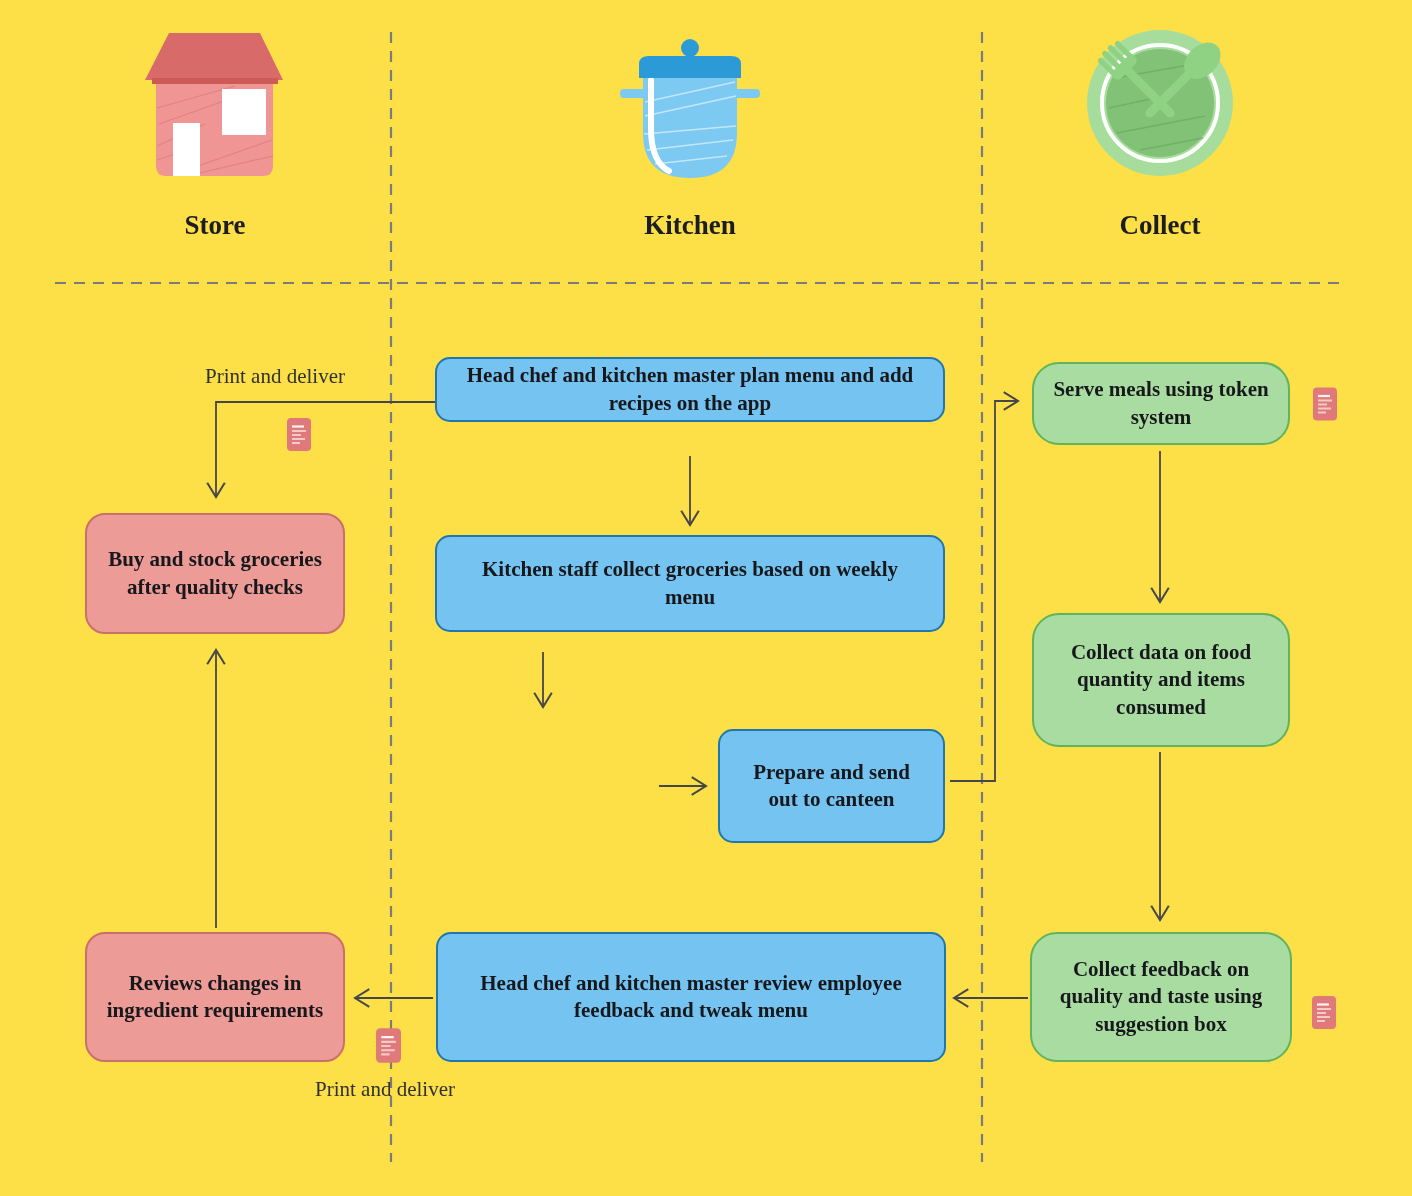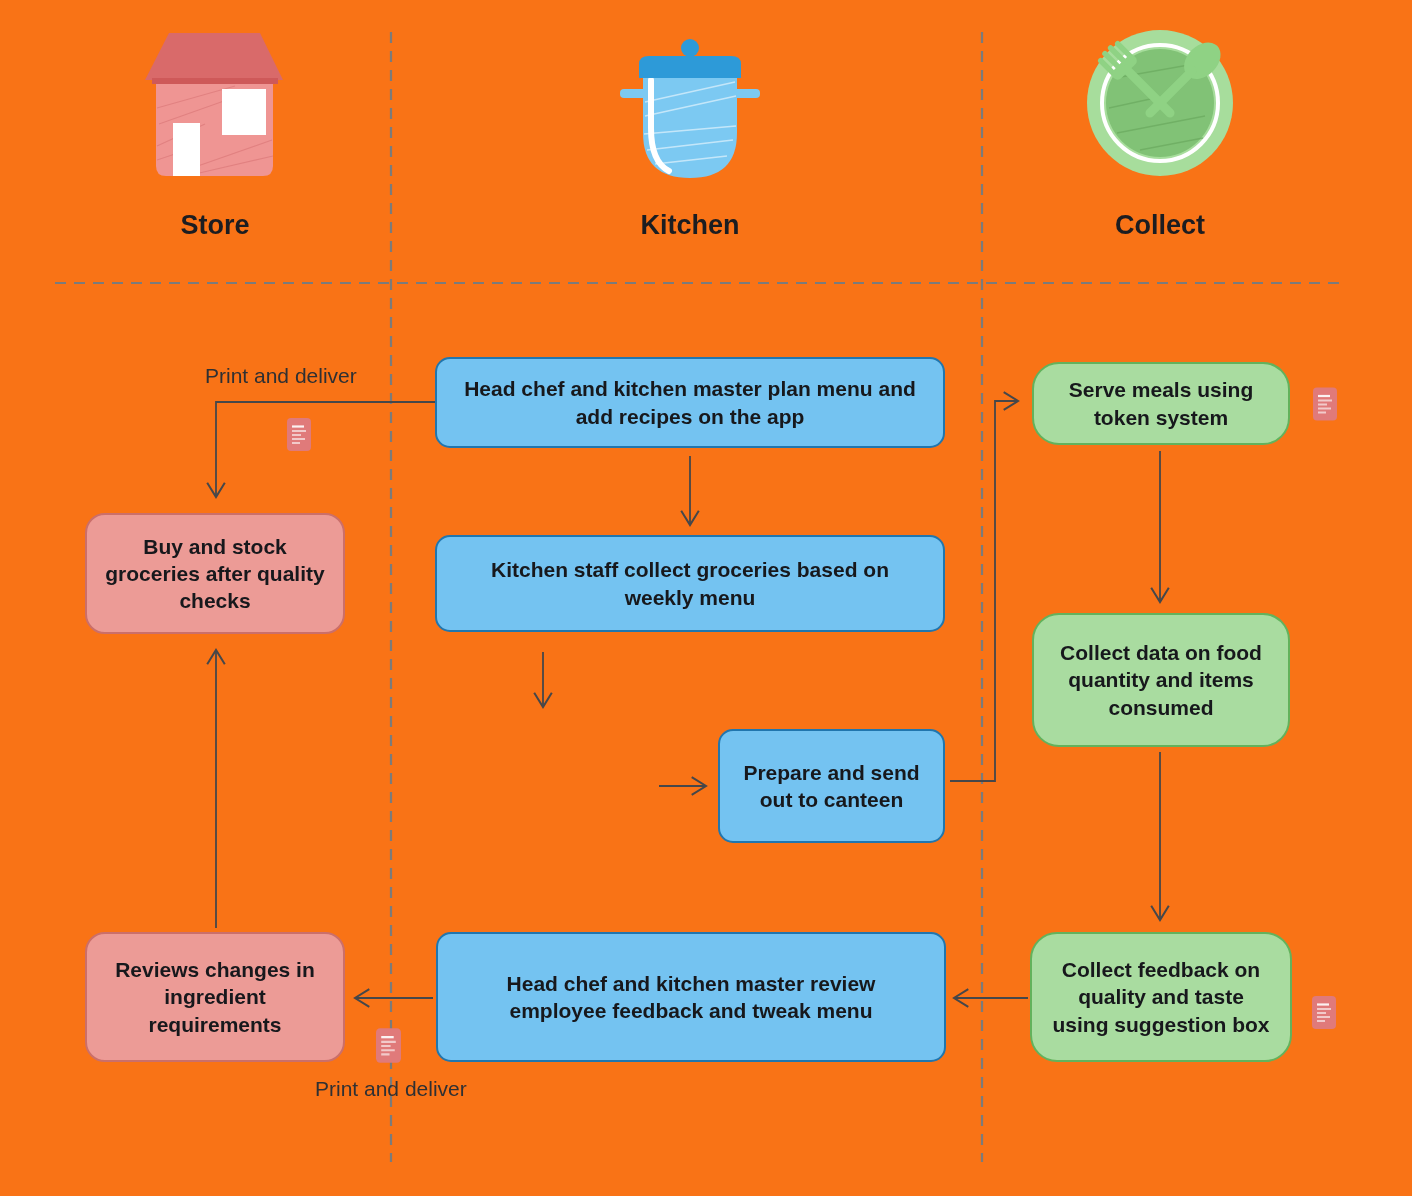"Store" .canvas { background: #f97316 -> #fde047; font-family: Liberation Sans, sans-serif -> Liberation Serif, serif }
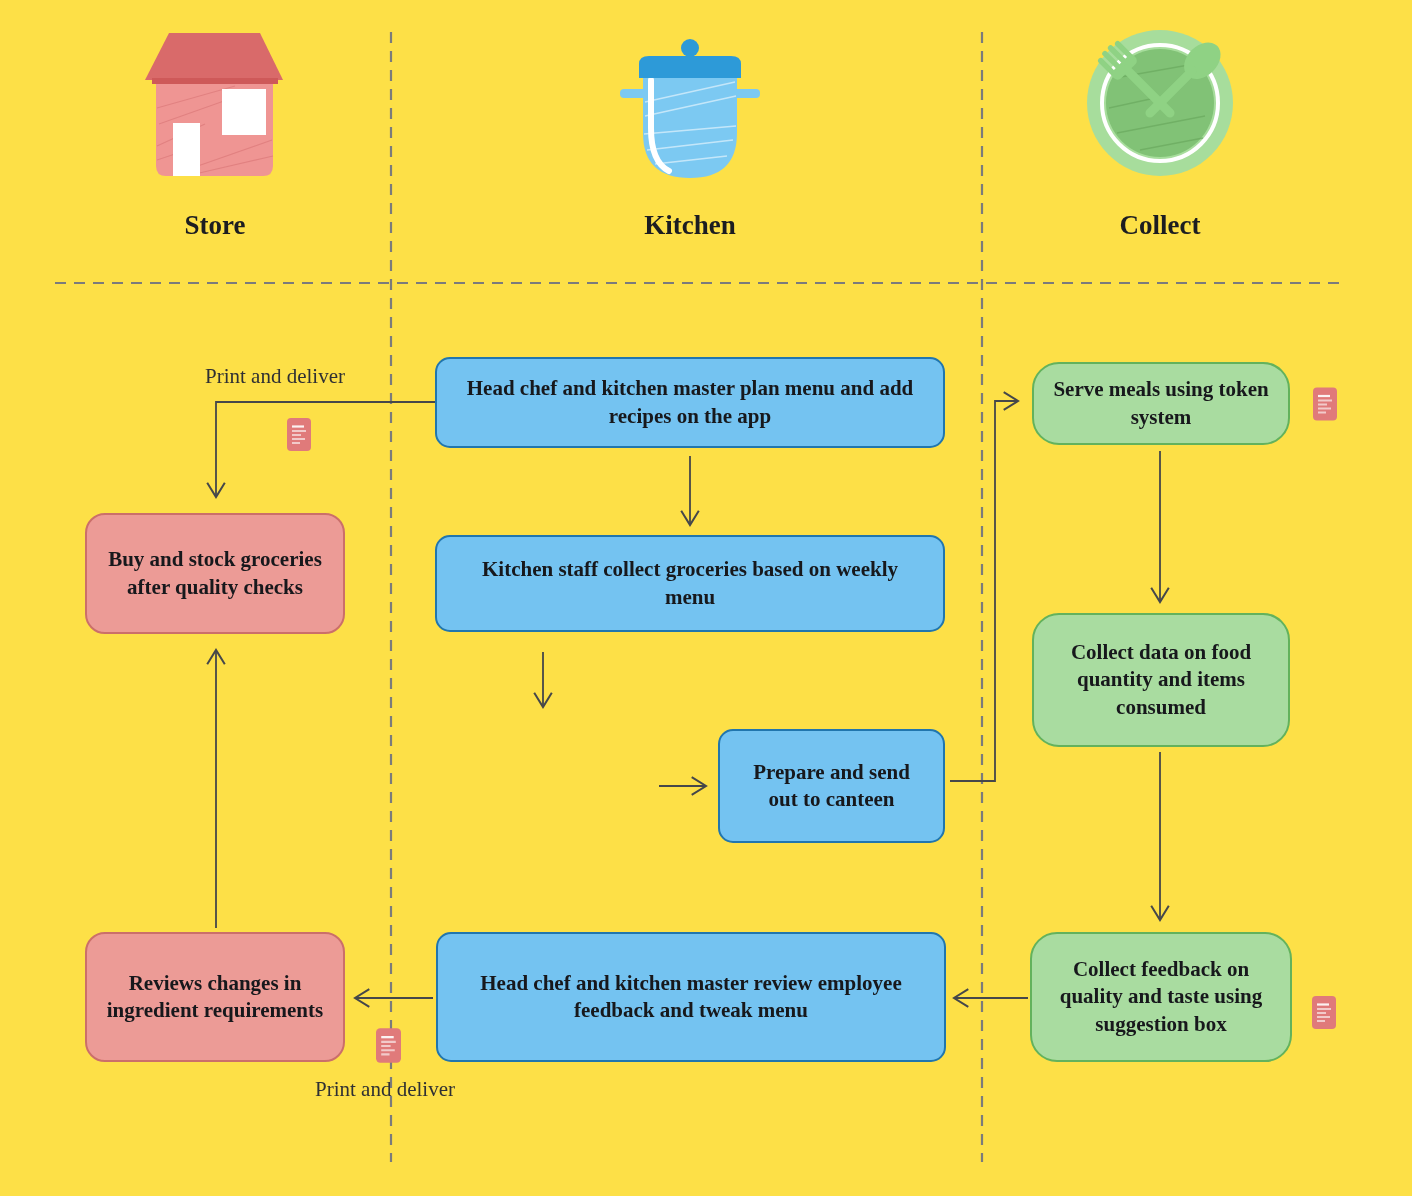"Head chef and kitchen master plan" div.node { height: 91px -> 65px }
